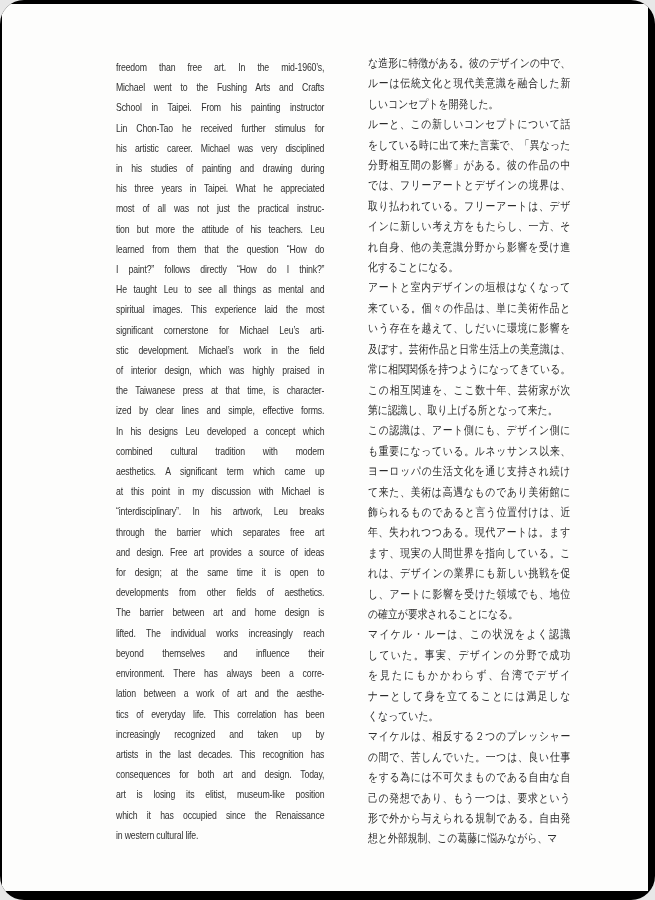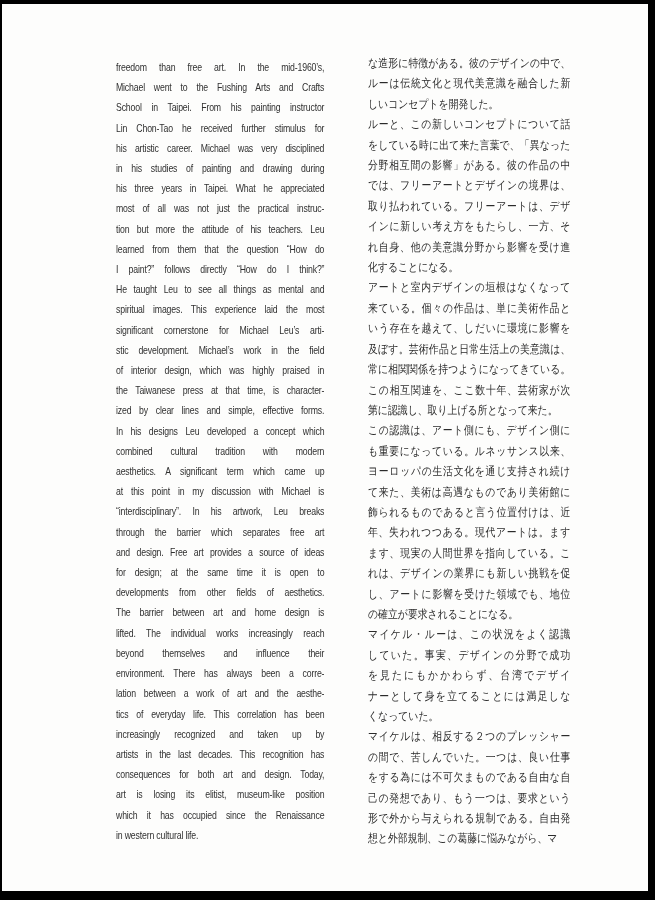"freedom than free art. In" .page { border-radius: none -> 24px }
